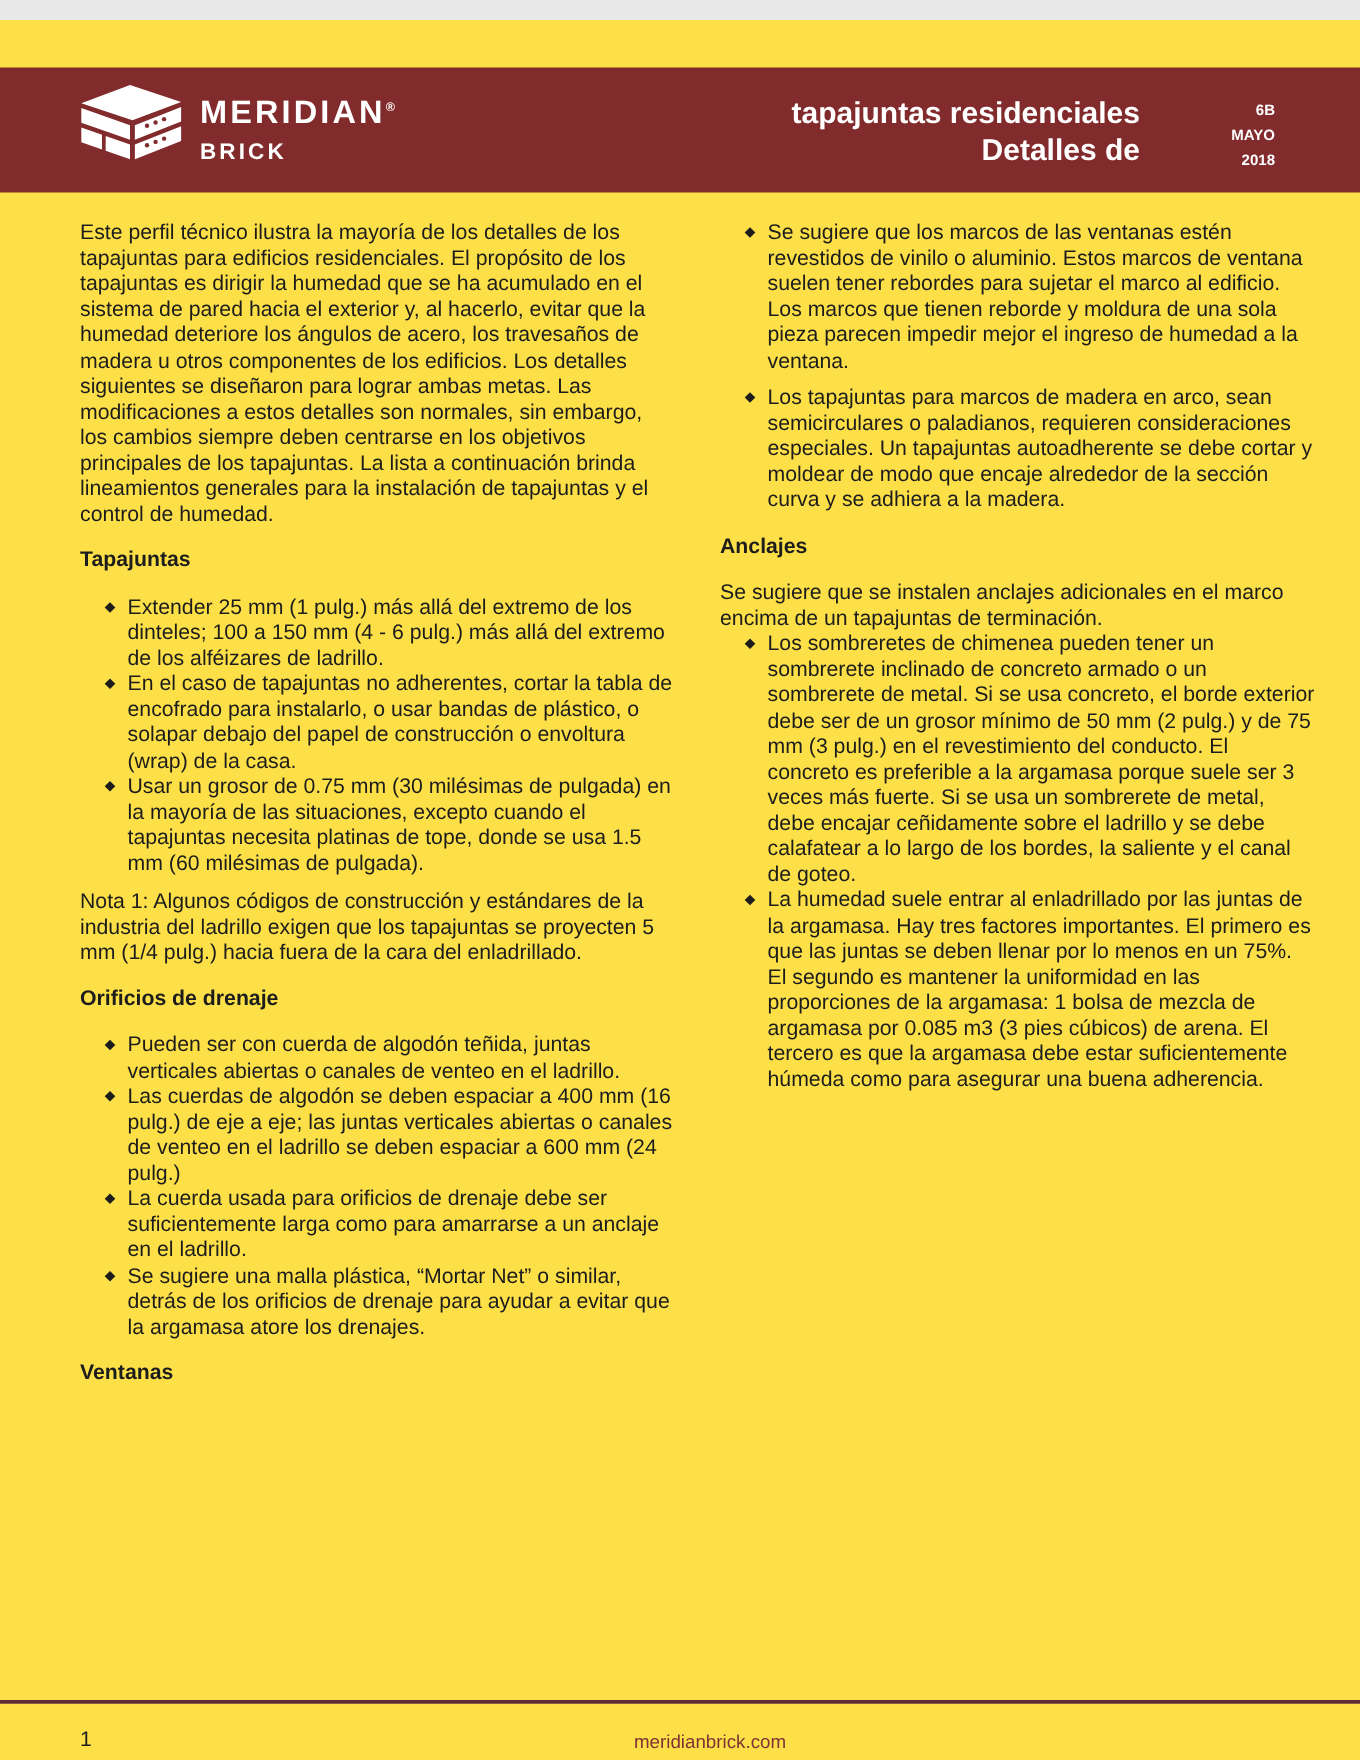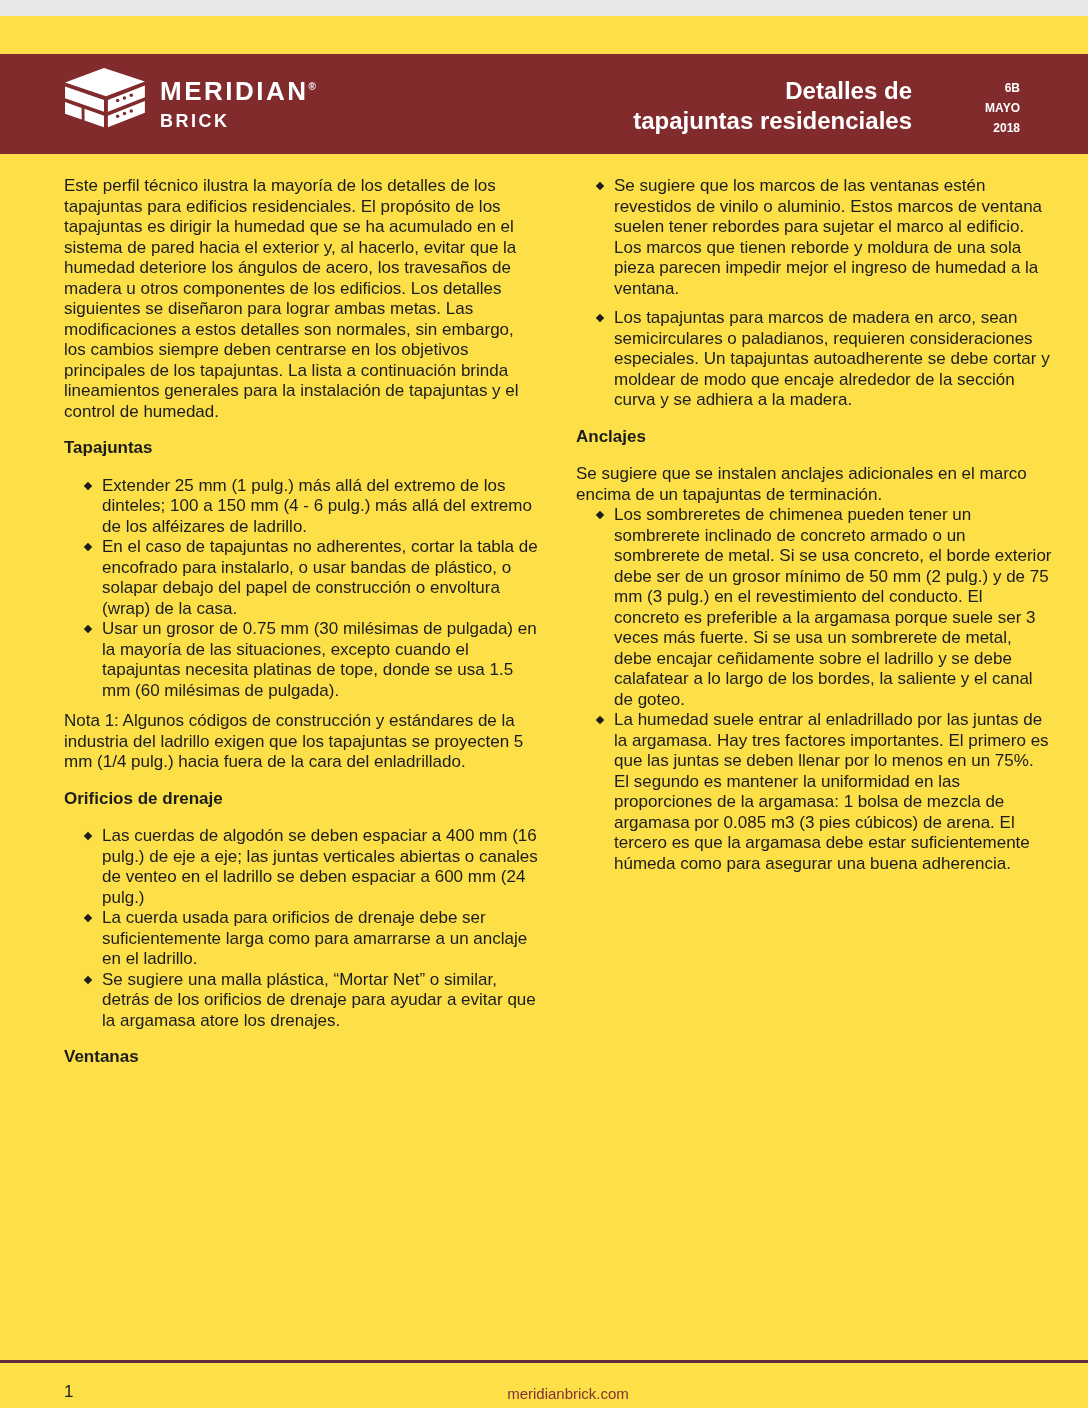"Detalles de" div { order: before "tapajuntas residenciales" -> after "tapajuntas residenciales" }
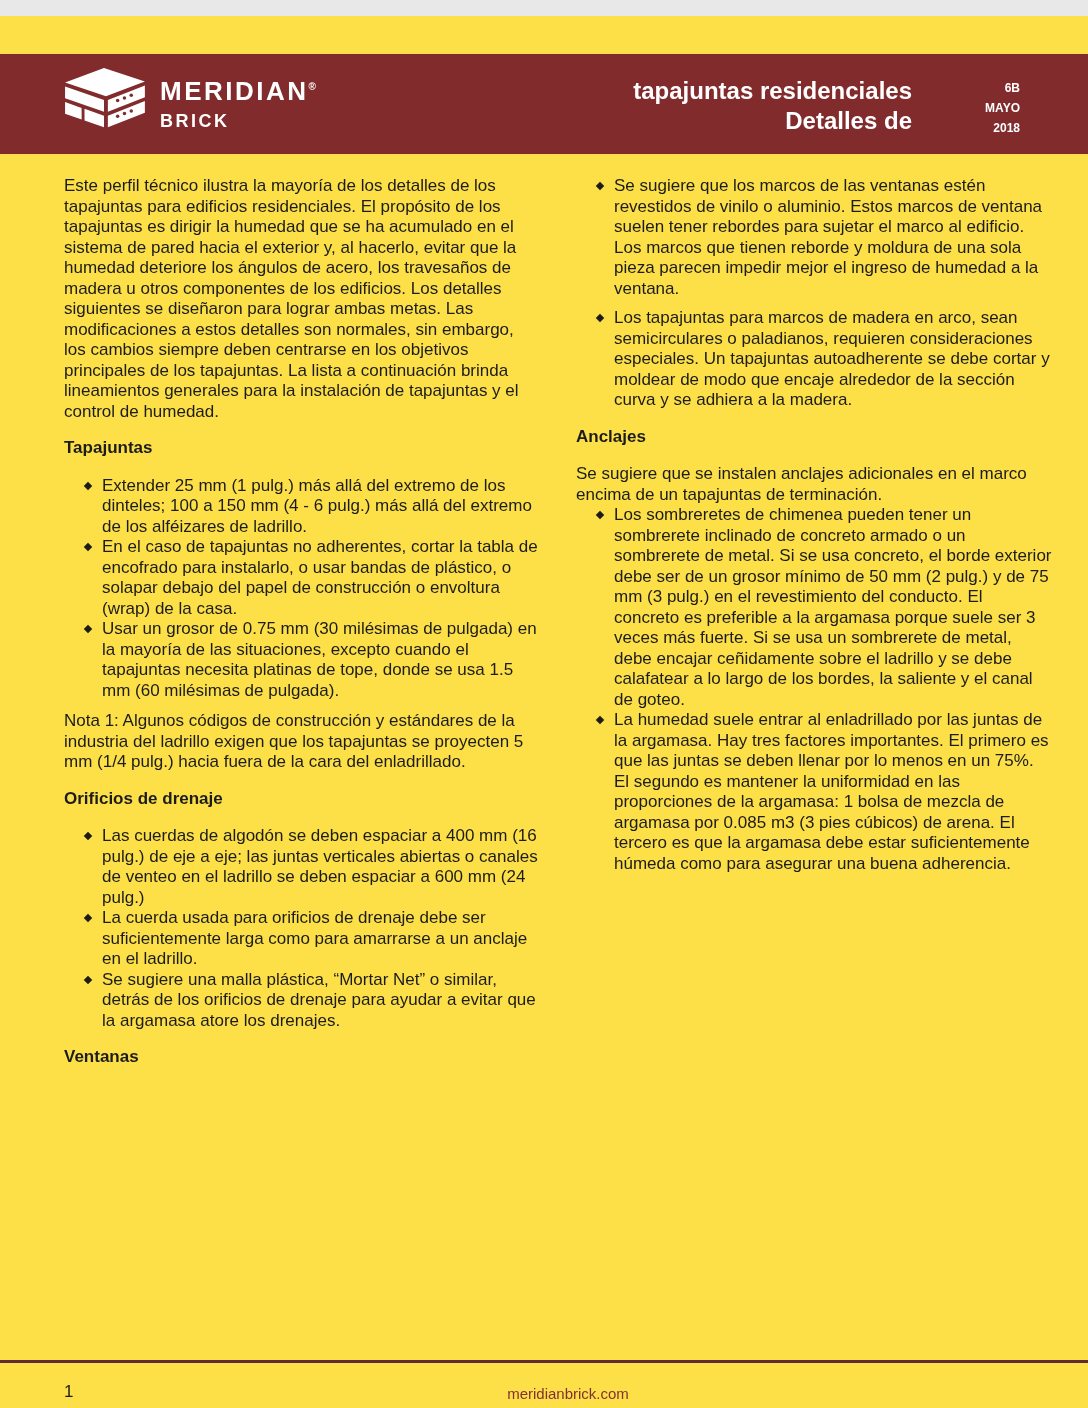"Pueden ser con cuerda de" li { html: none -> <li>Pueden ser con cuerda de algodón teñida, juntas verticales abiertas o canales de venteo en el ladrillo.</li> }
